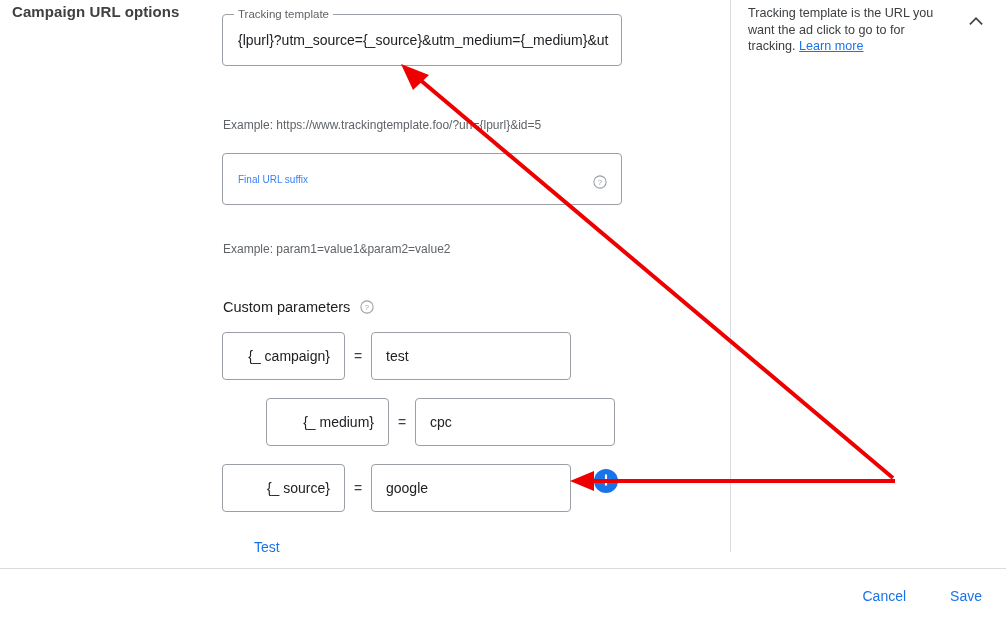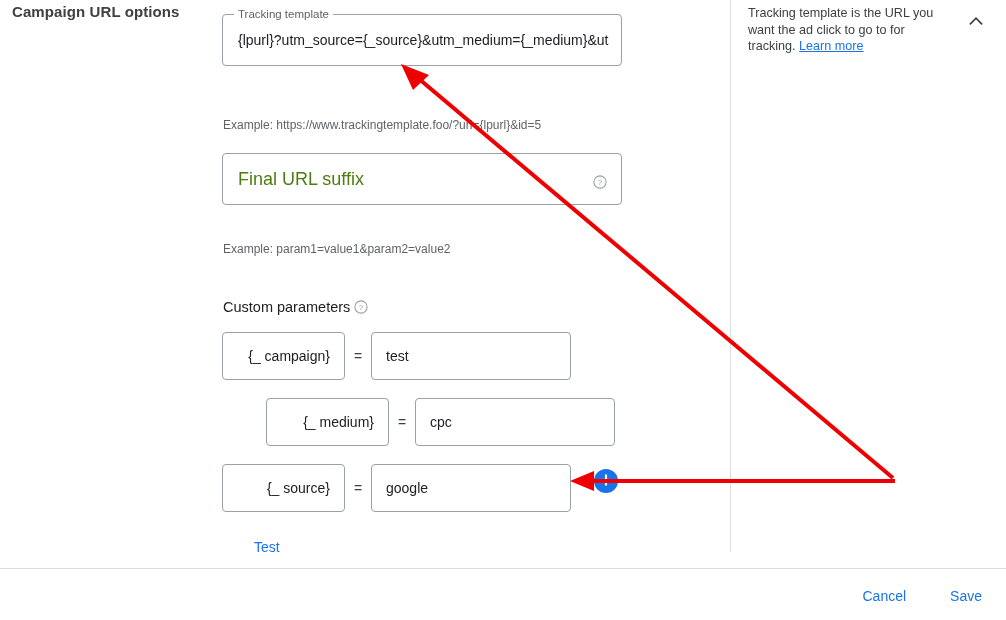"Final URL suffix" .outlined-field .field-placeholder { color: #4d7c0f -> #3b82f6; font-size: 18px -> 10px }
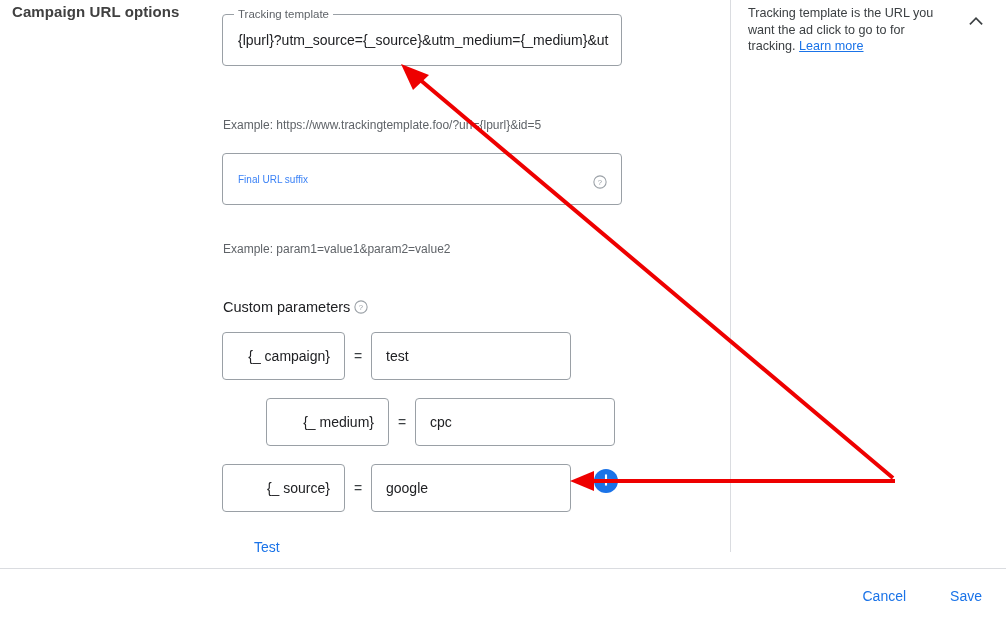"Custom parameters" #custom-params-header { gap: 3px -> 9px }
